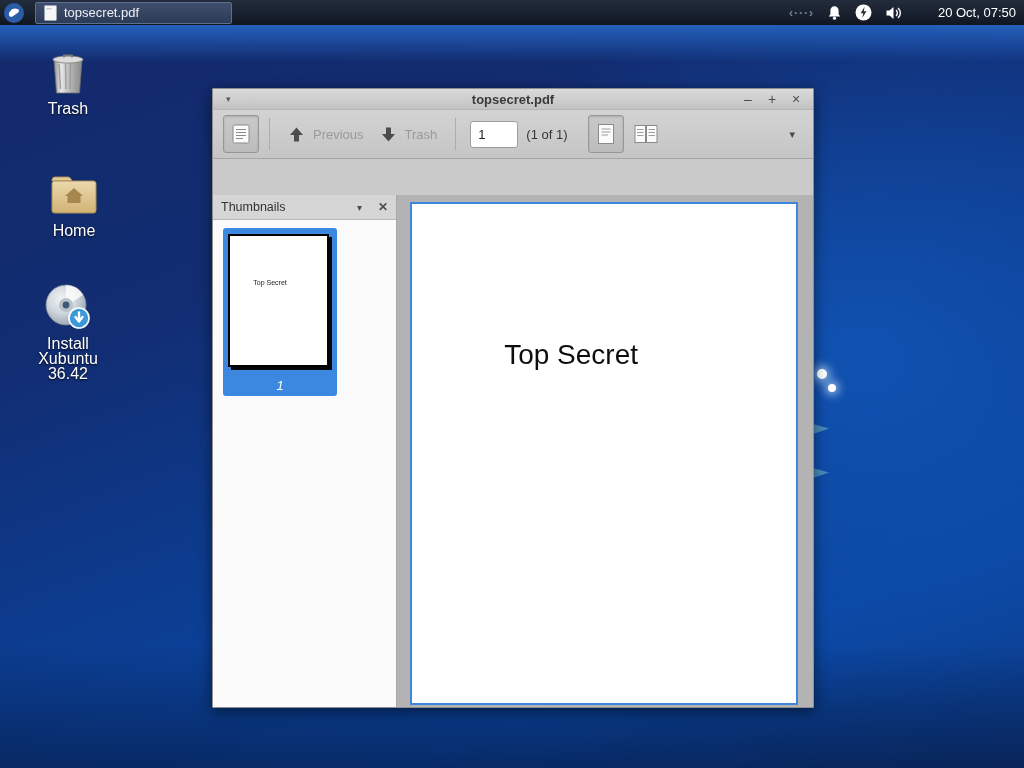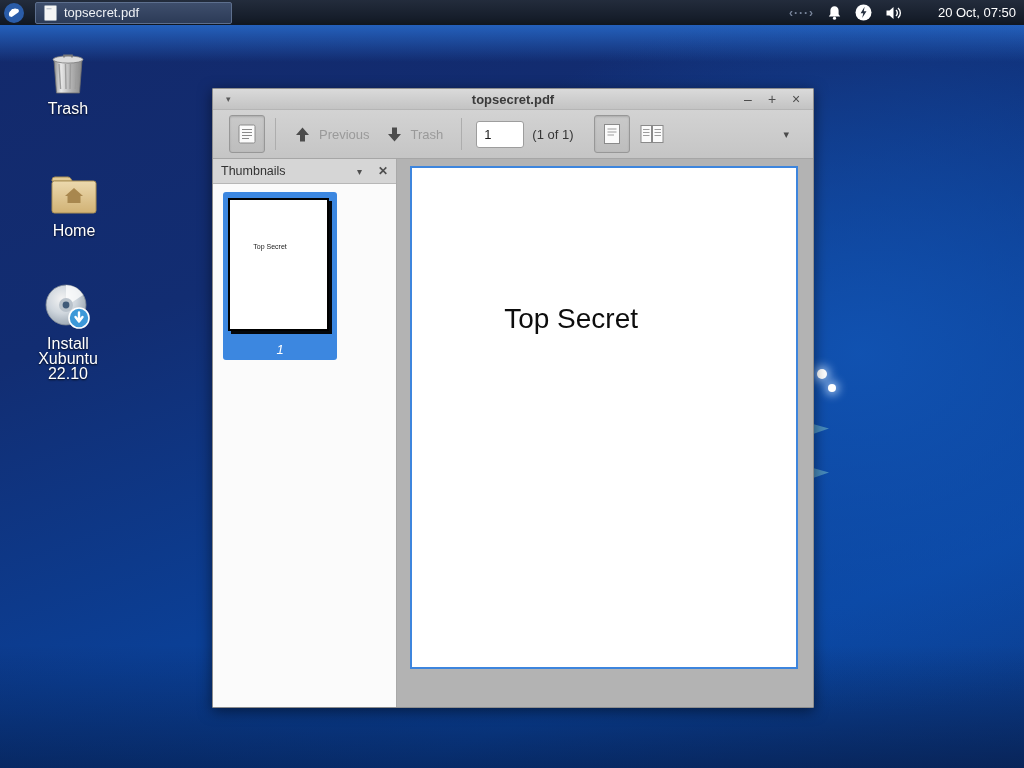"Previous" .toolbar { padding: 0 16px -> 0 10px }
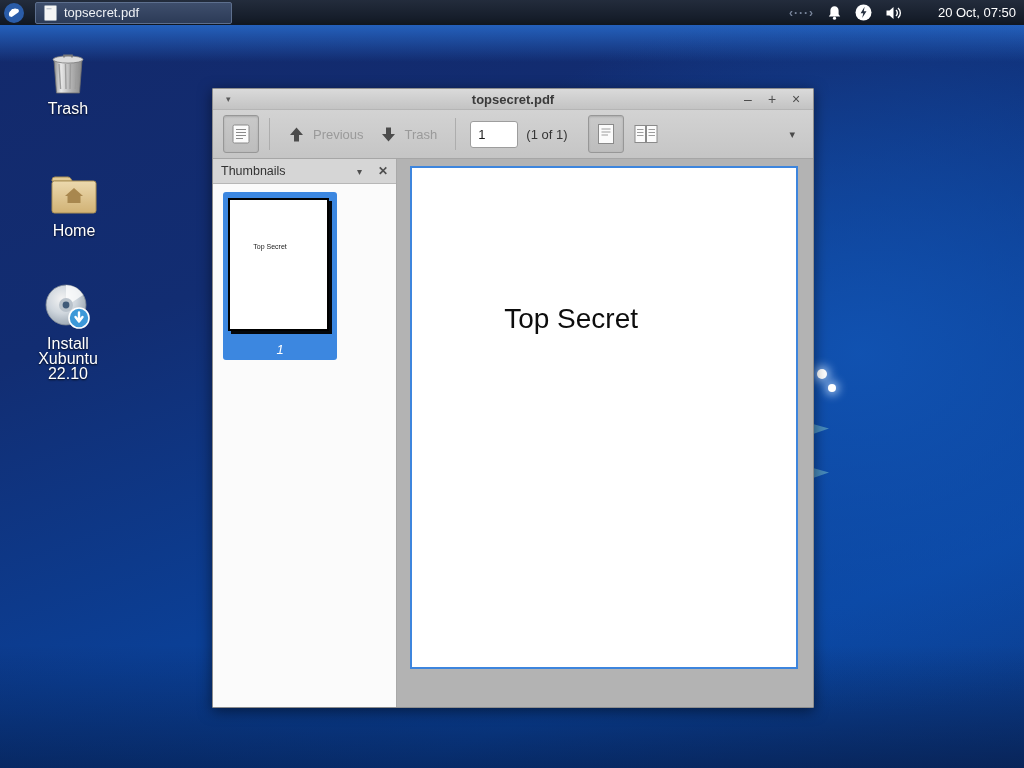"Thumbnails" .content { margin-top: none -> 36px }
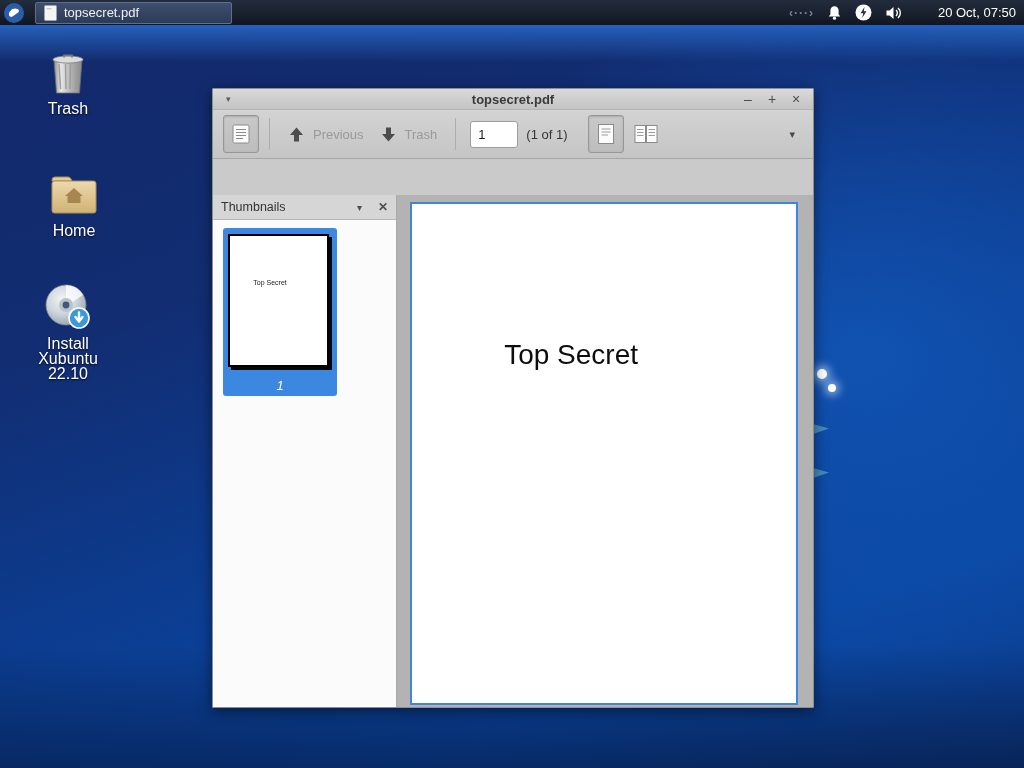"Install Xubuntu 22.10" div.lbl { text: 22.10 -> 36.42 }
